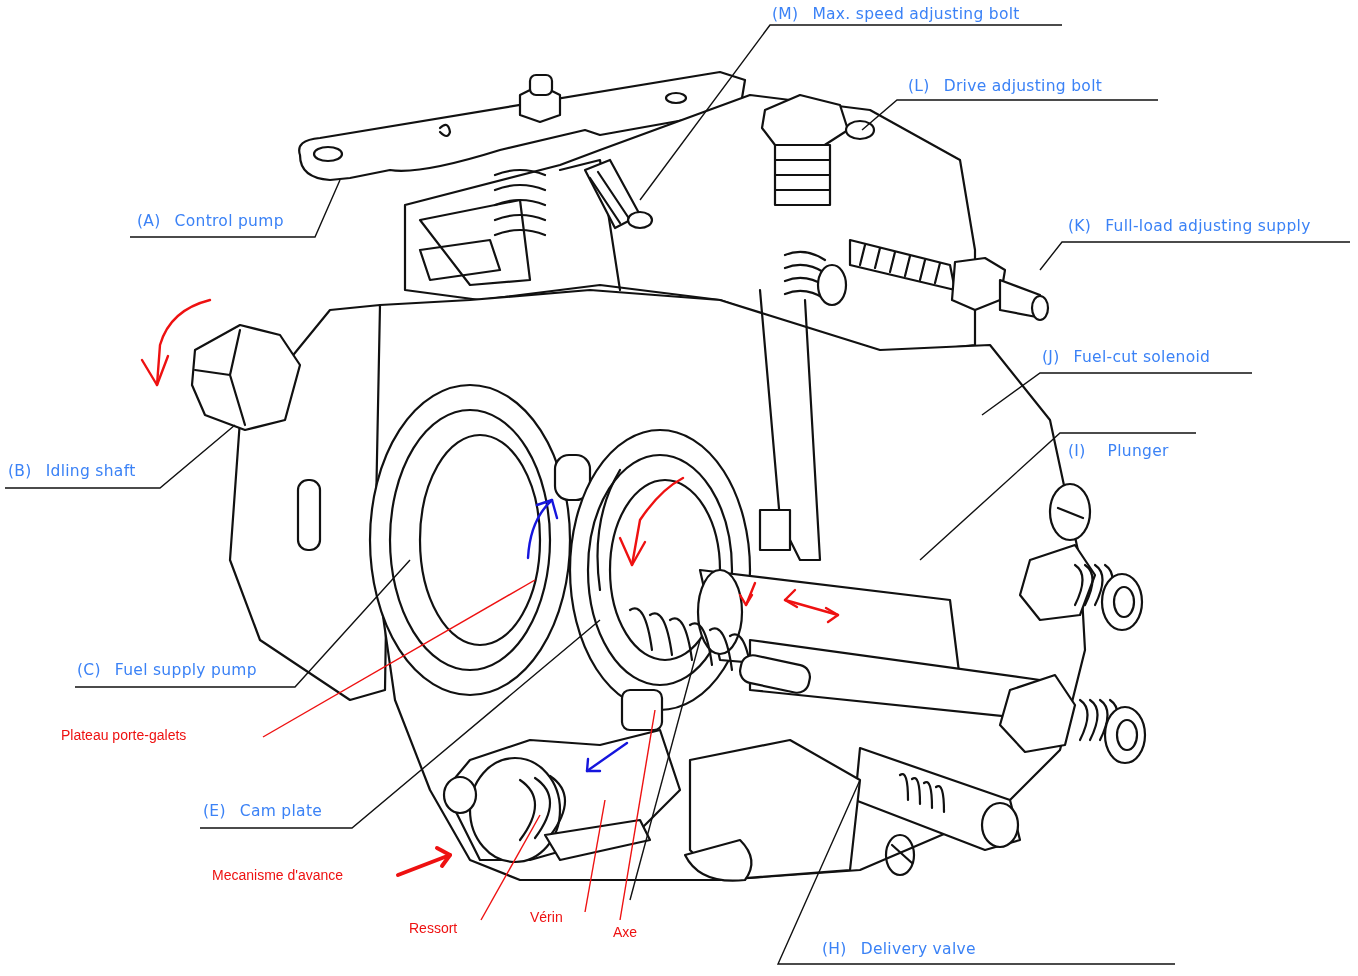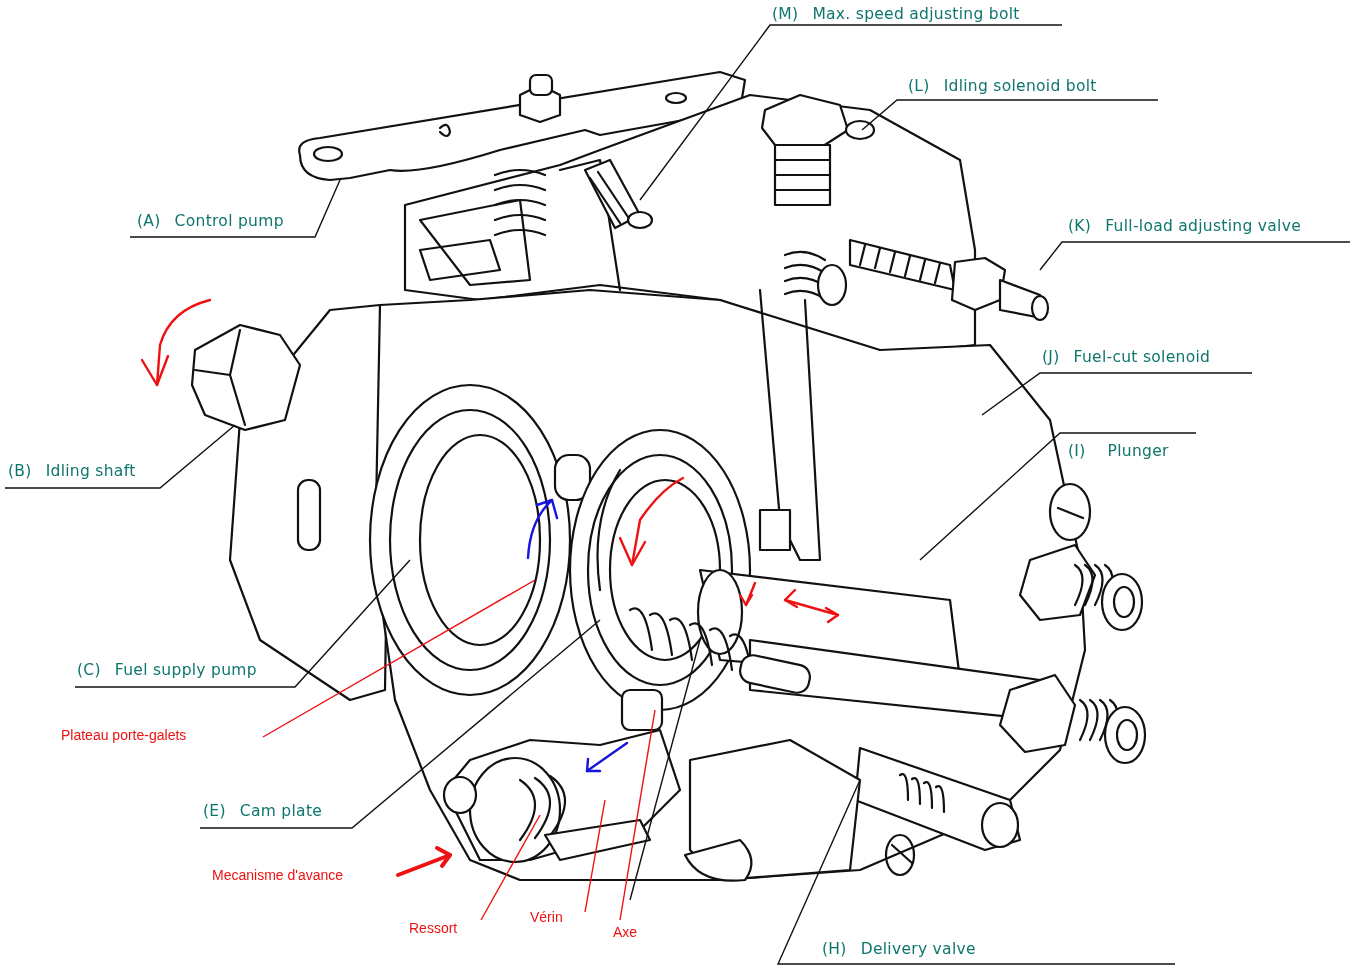"(M) Max. speed adjusting bolt" .lbl { color: #0f766e -> #3b82f6 }
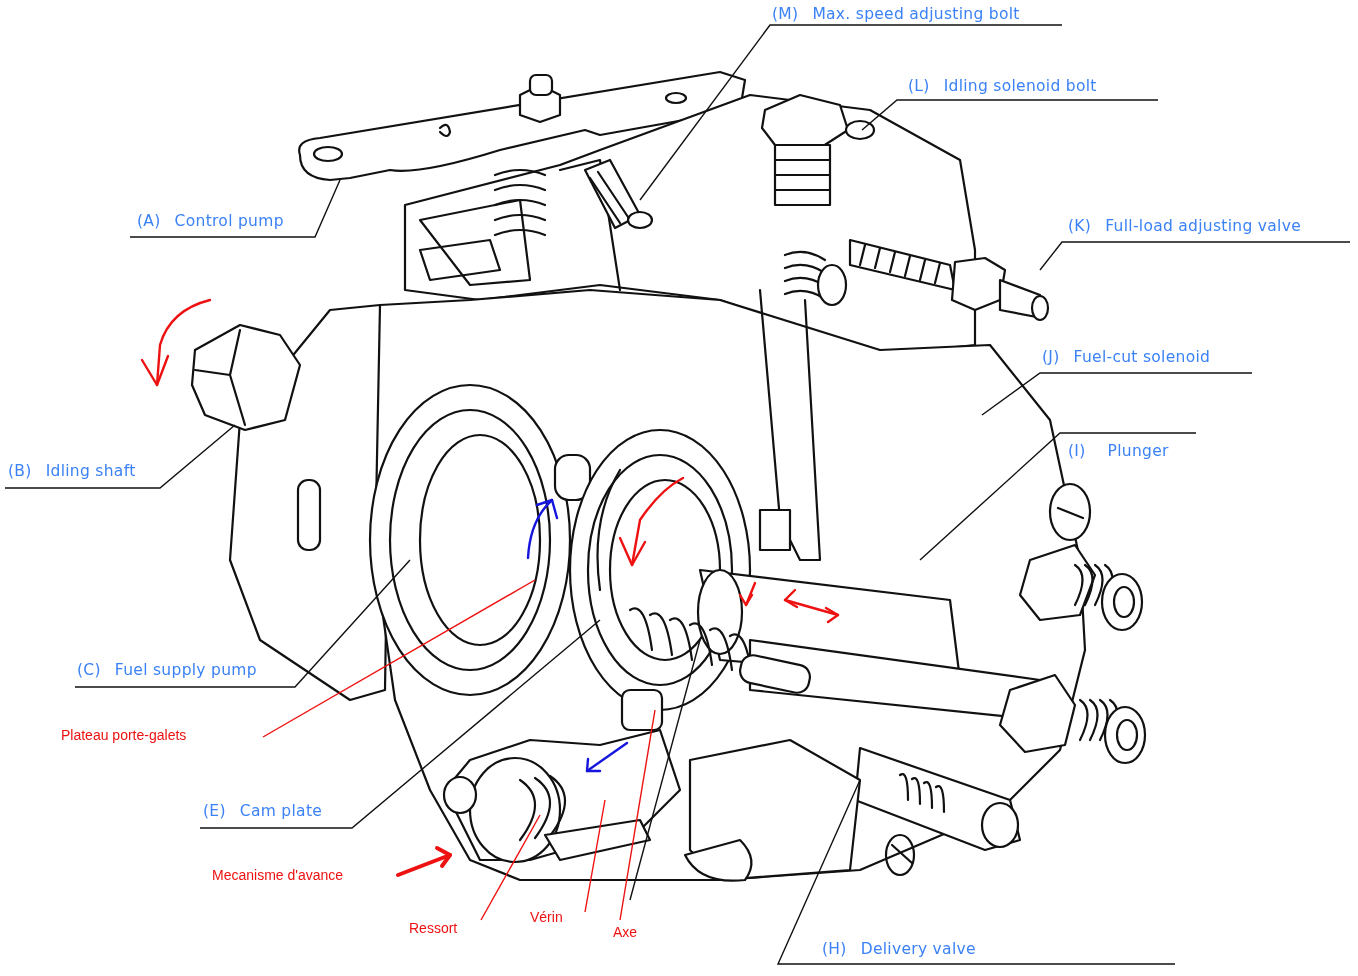"Idling solenoid bolt" span { text: Idling solenoid -> Drive adjusting }
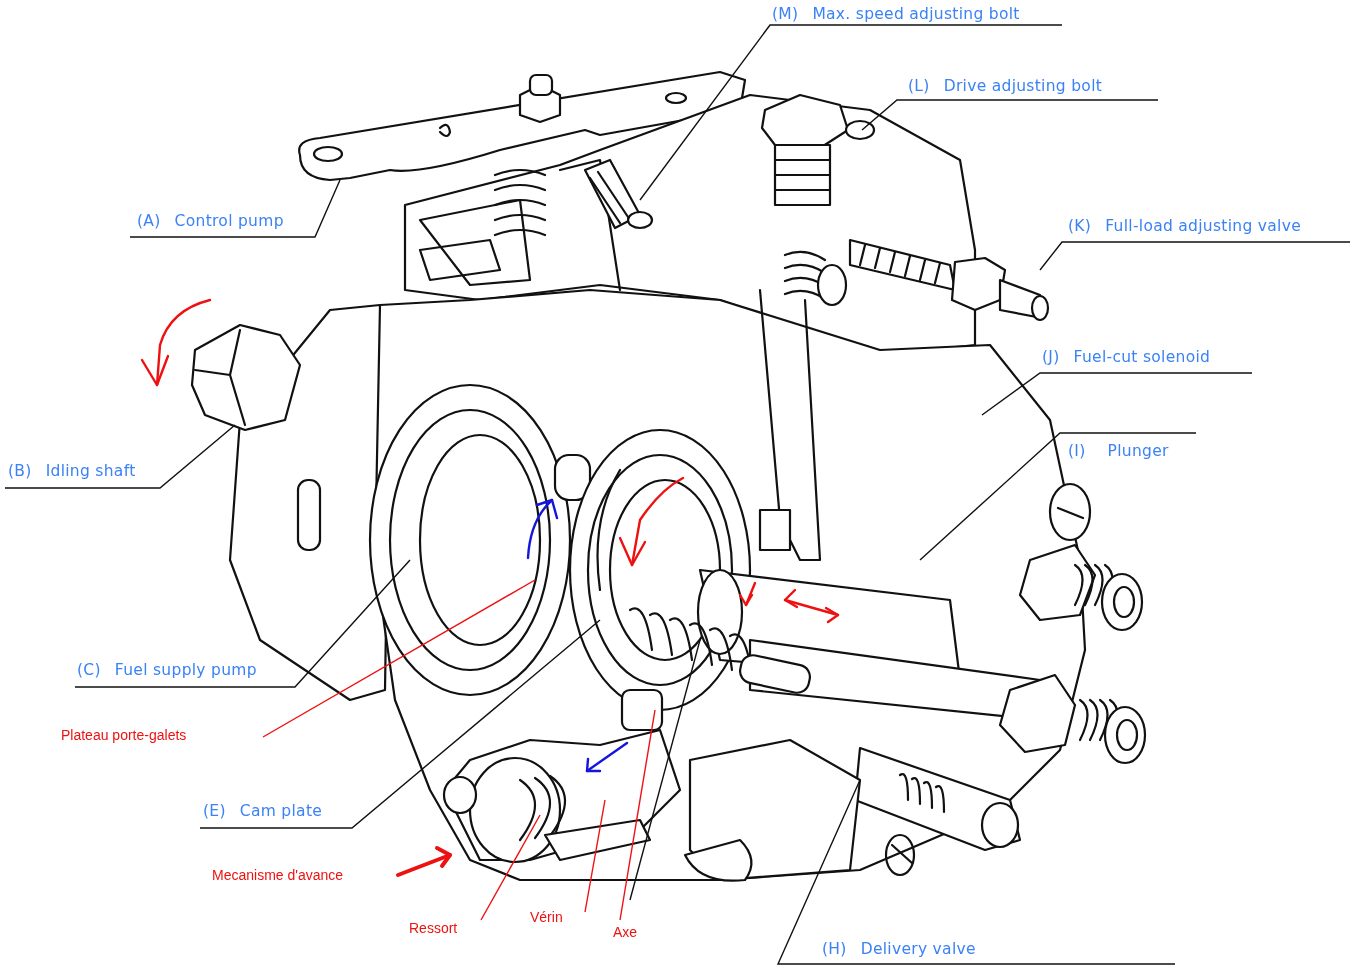"Full-load adjusting valve" span { text: valve -> supply }
